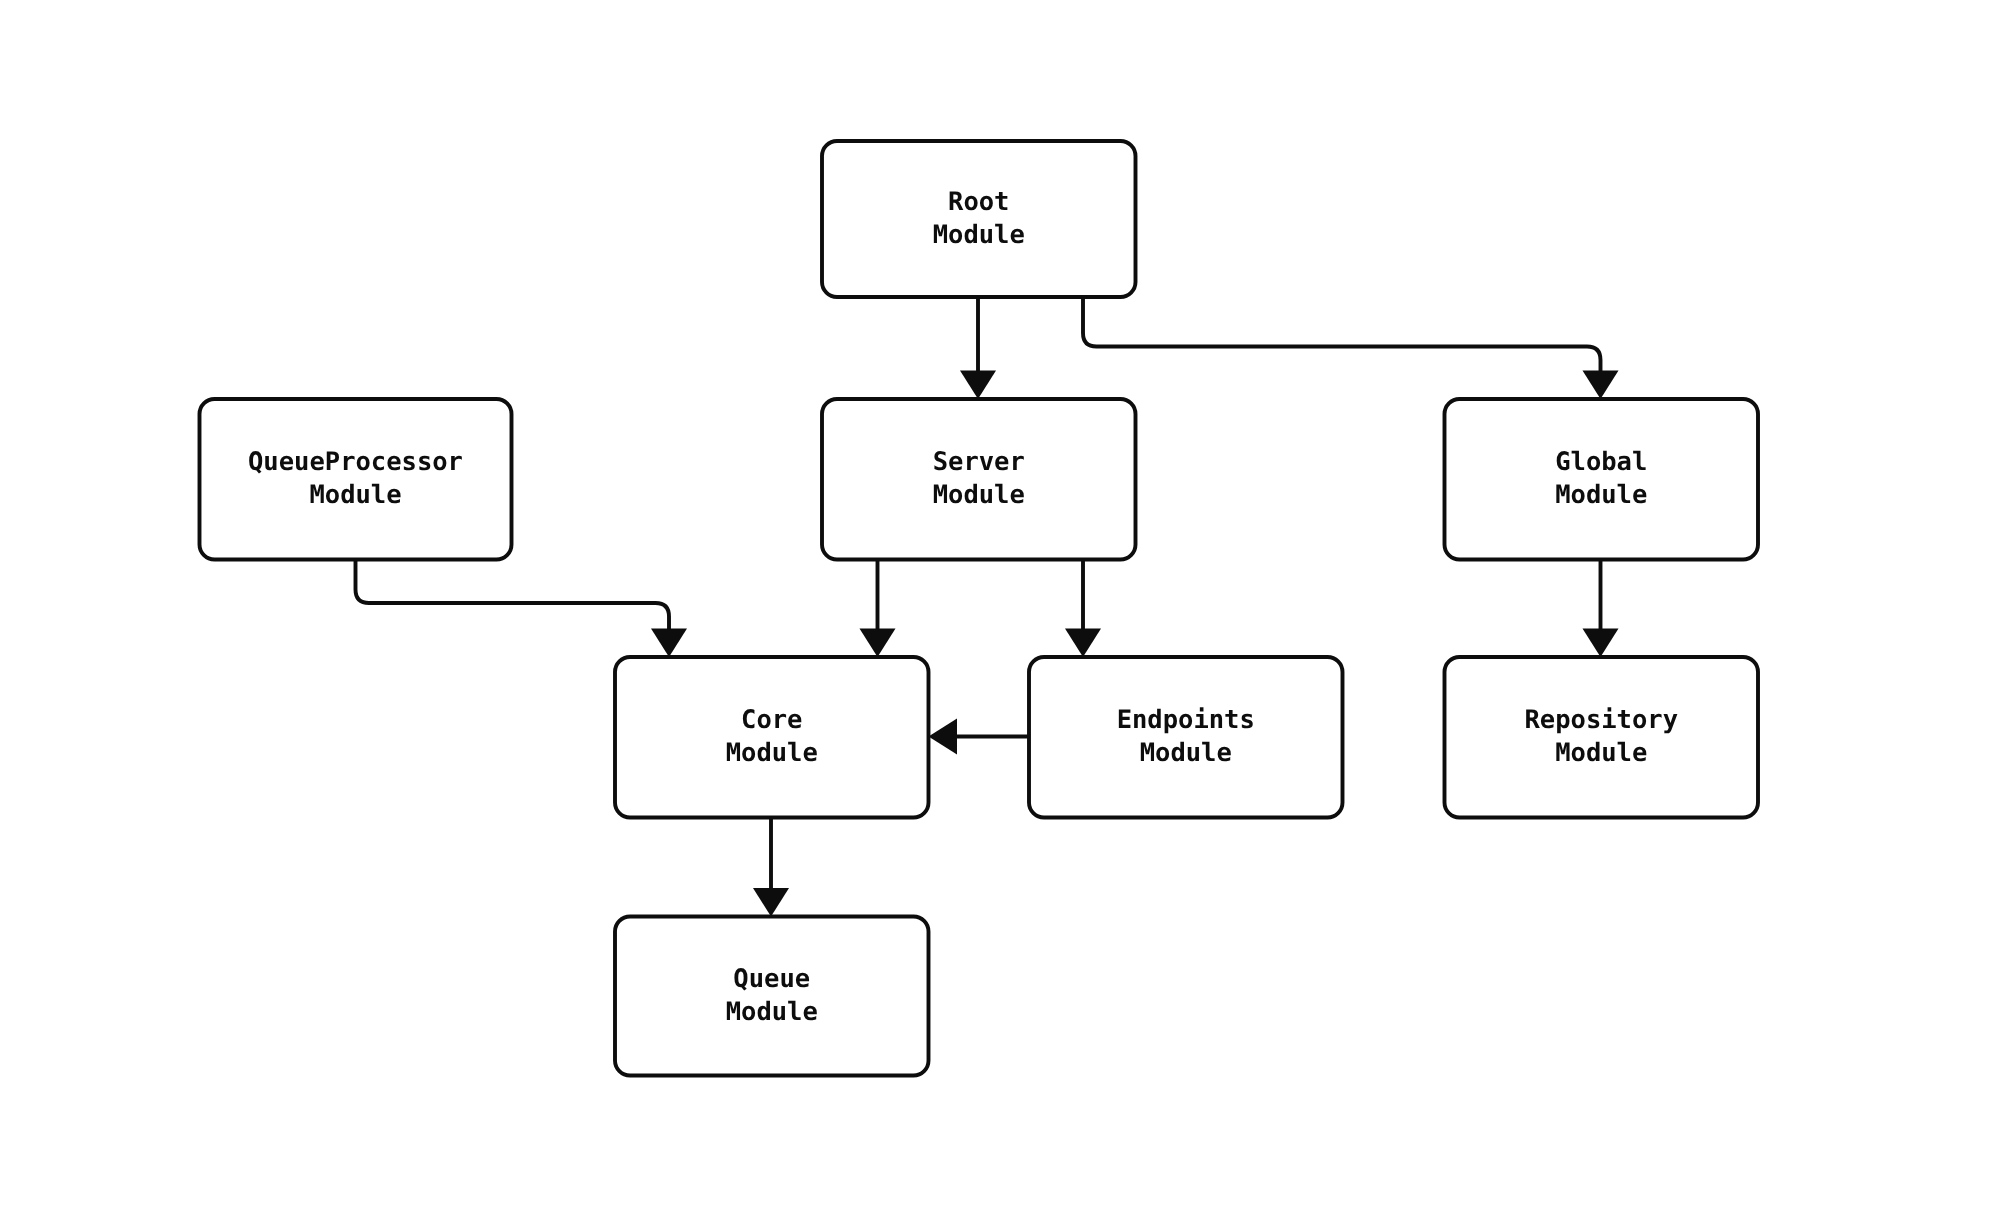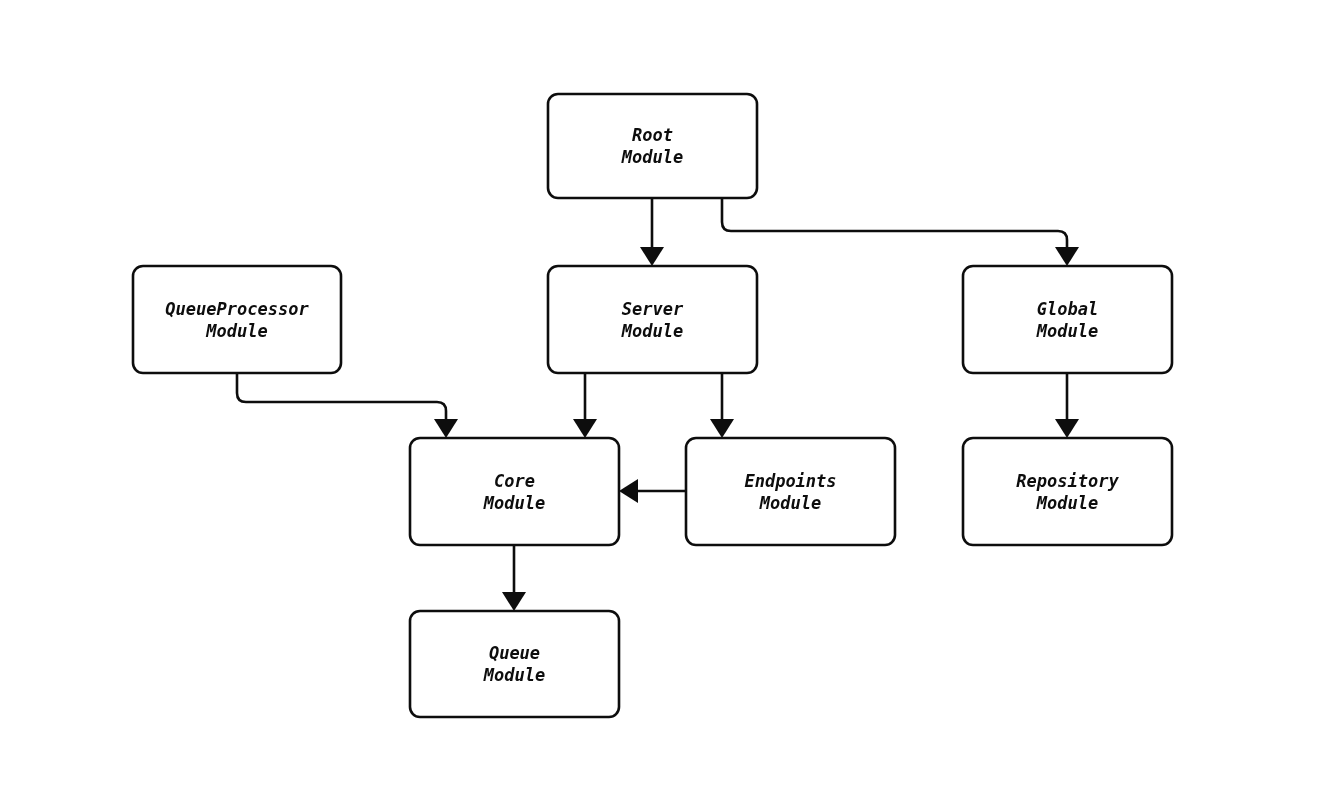"Root Module" .canvas-wrap { font-style: italic -> none }
